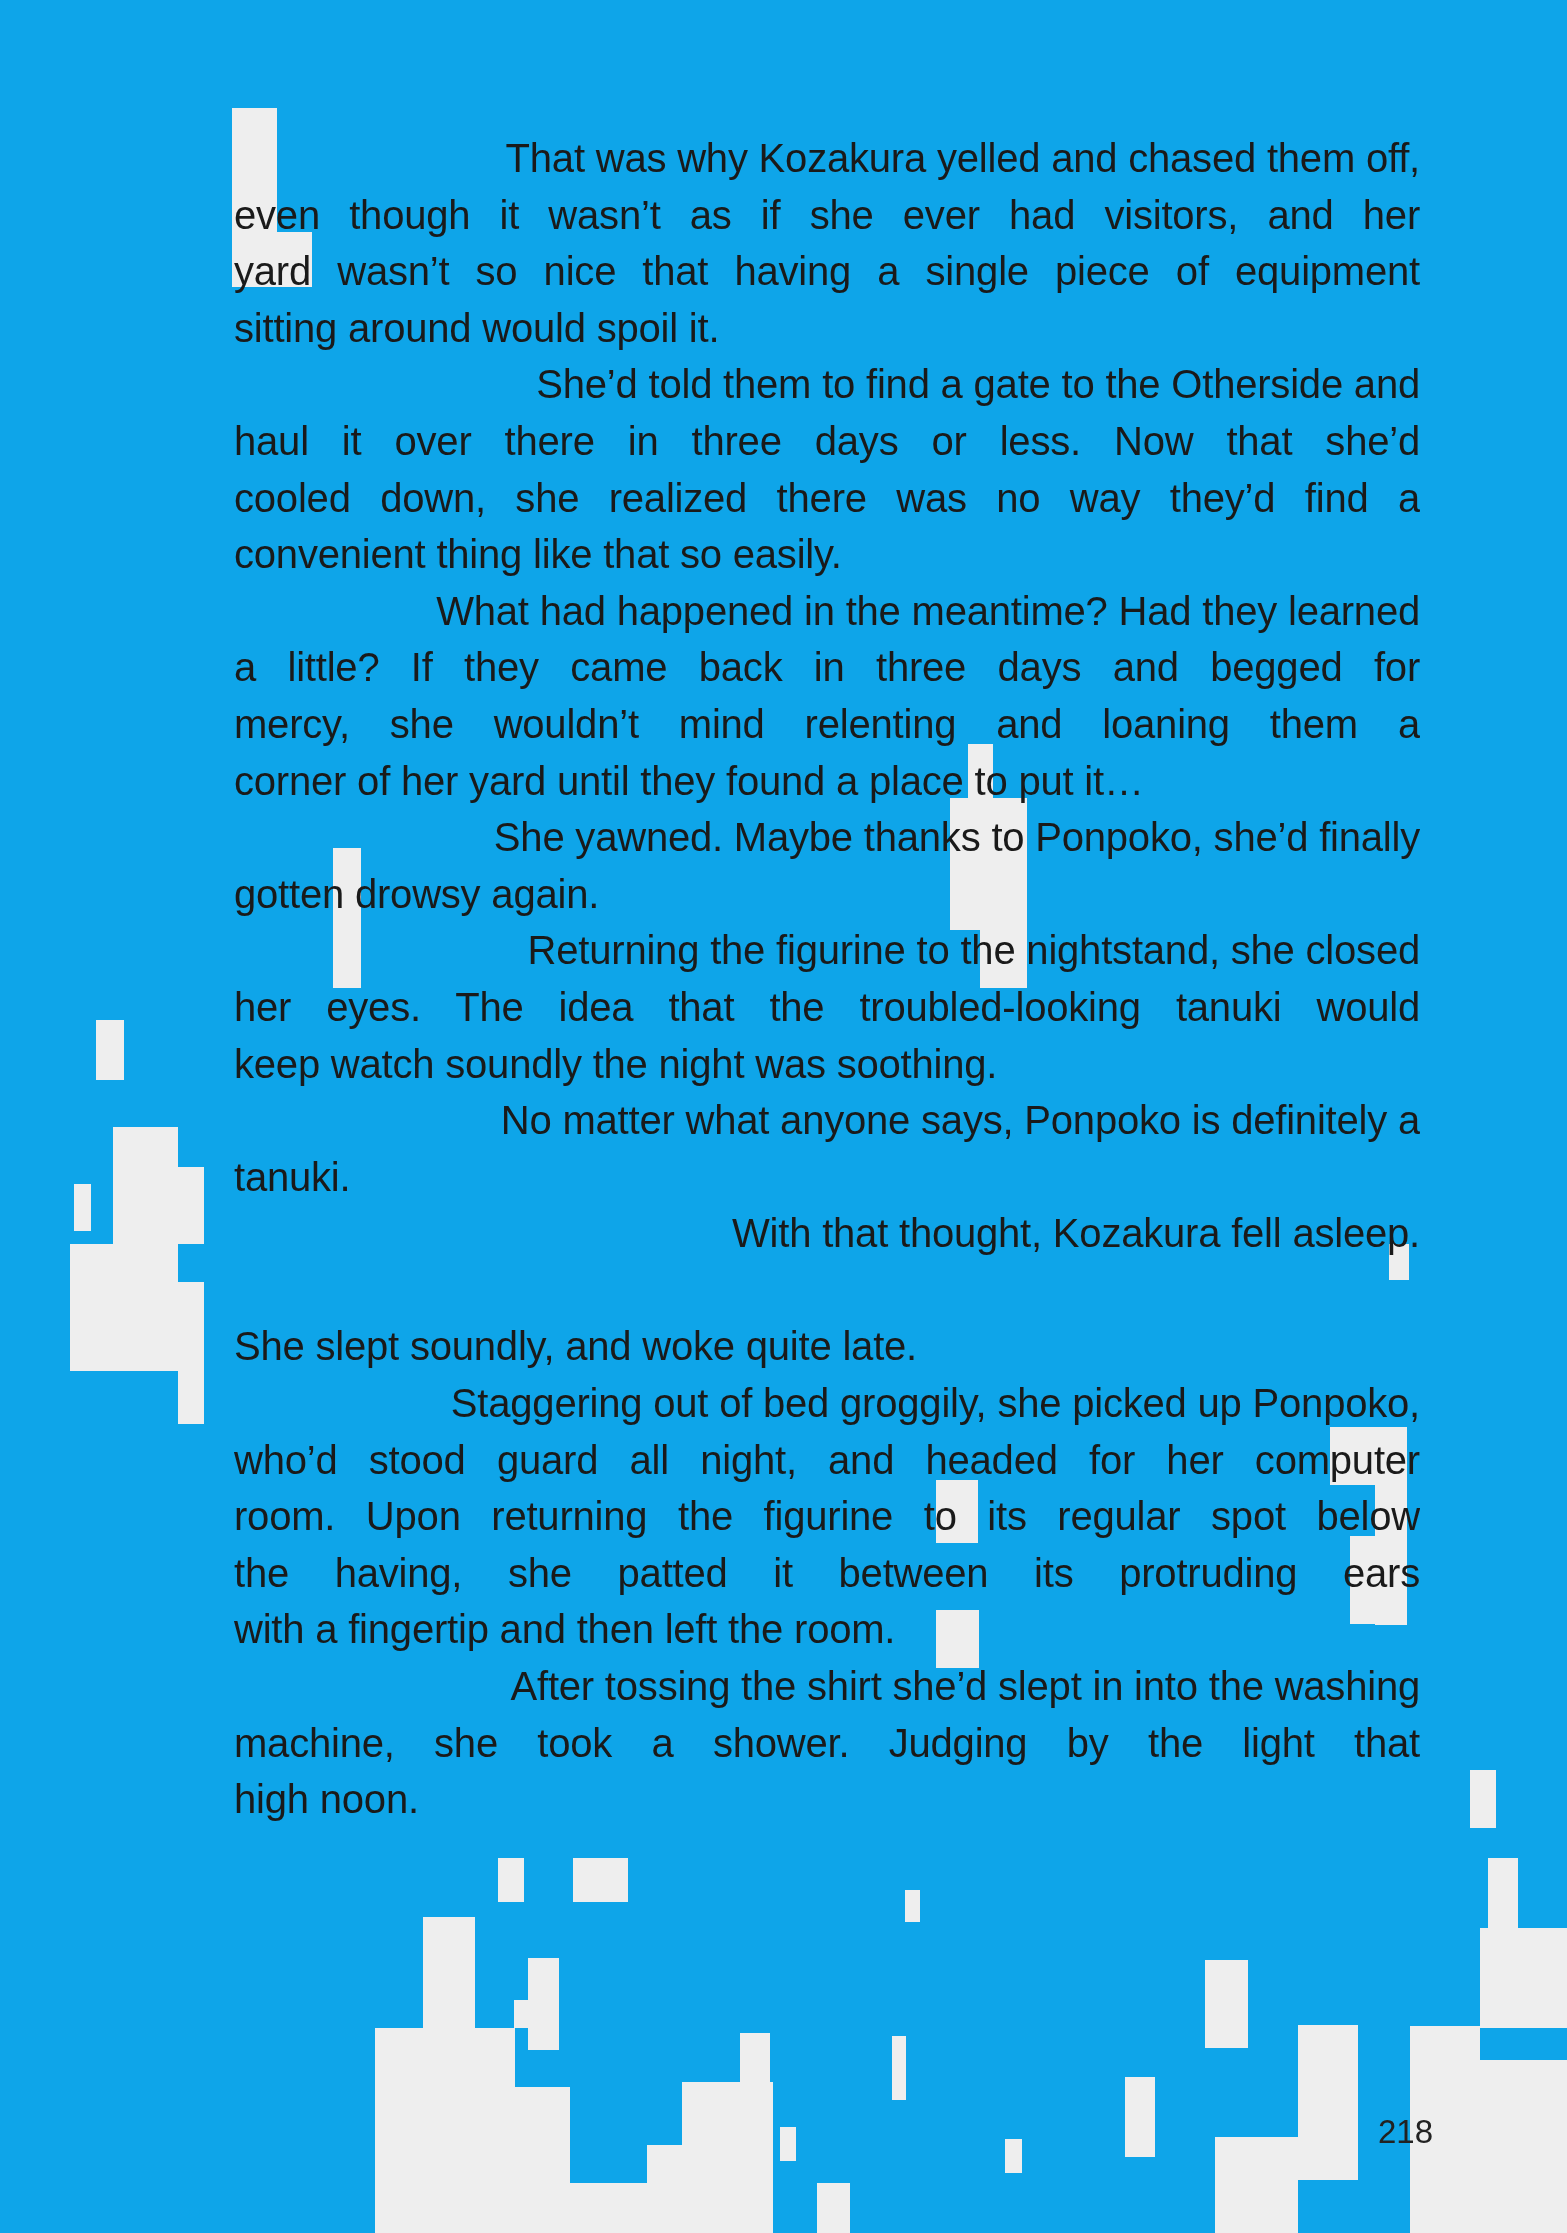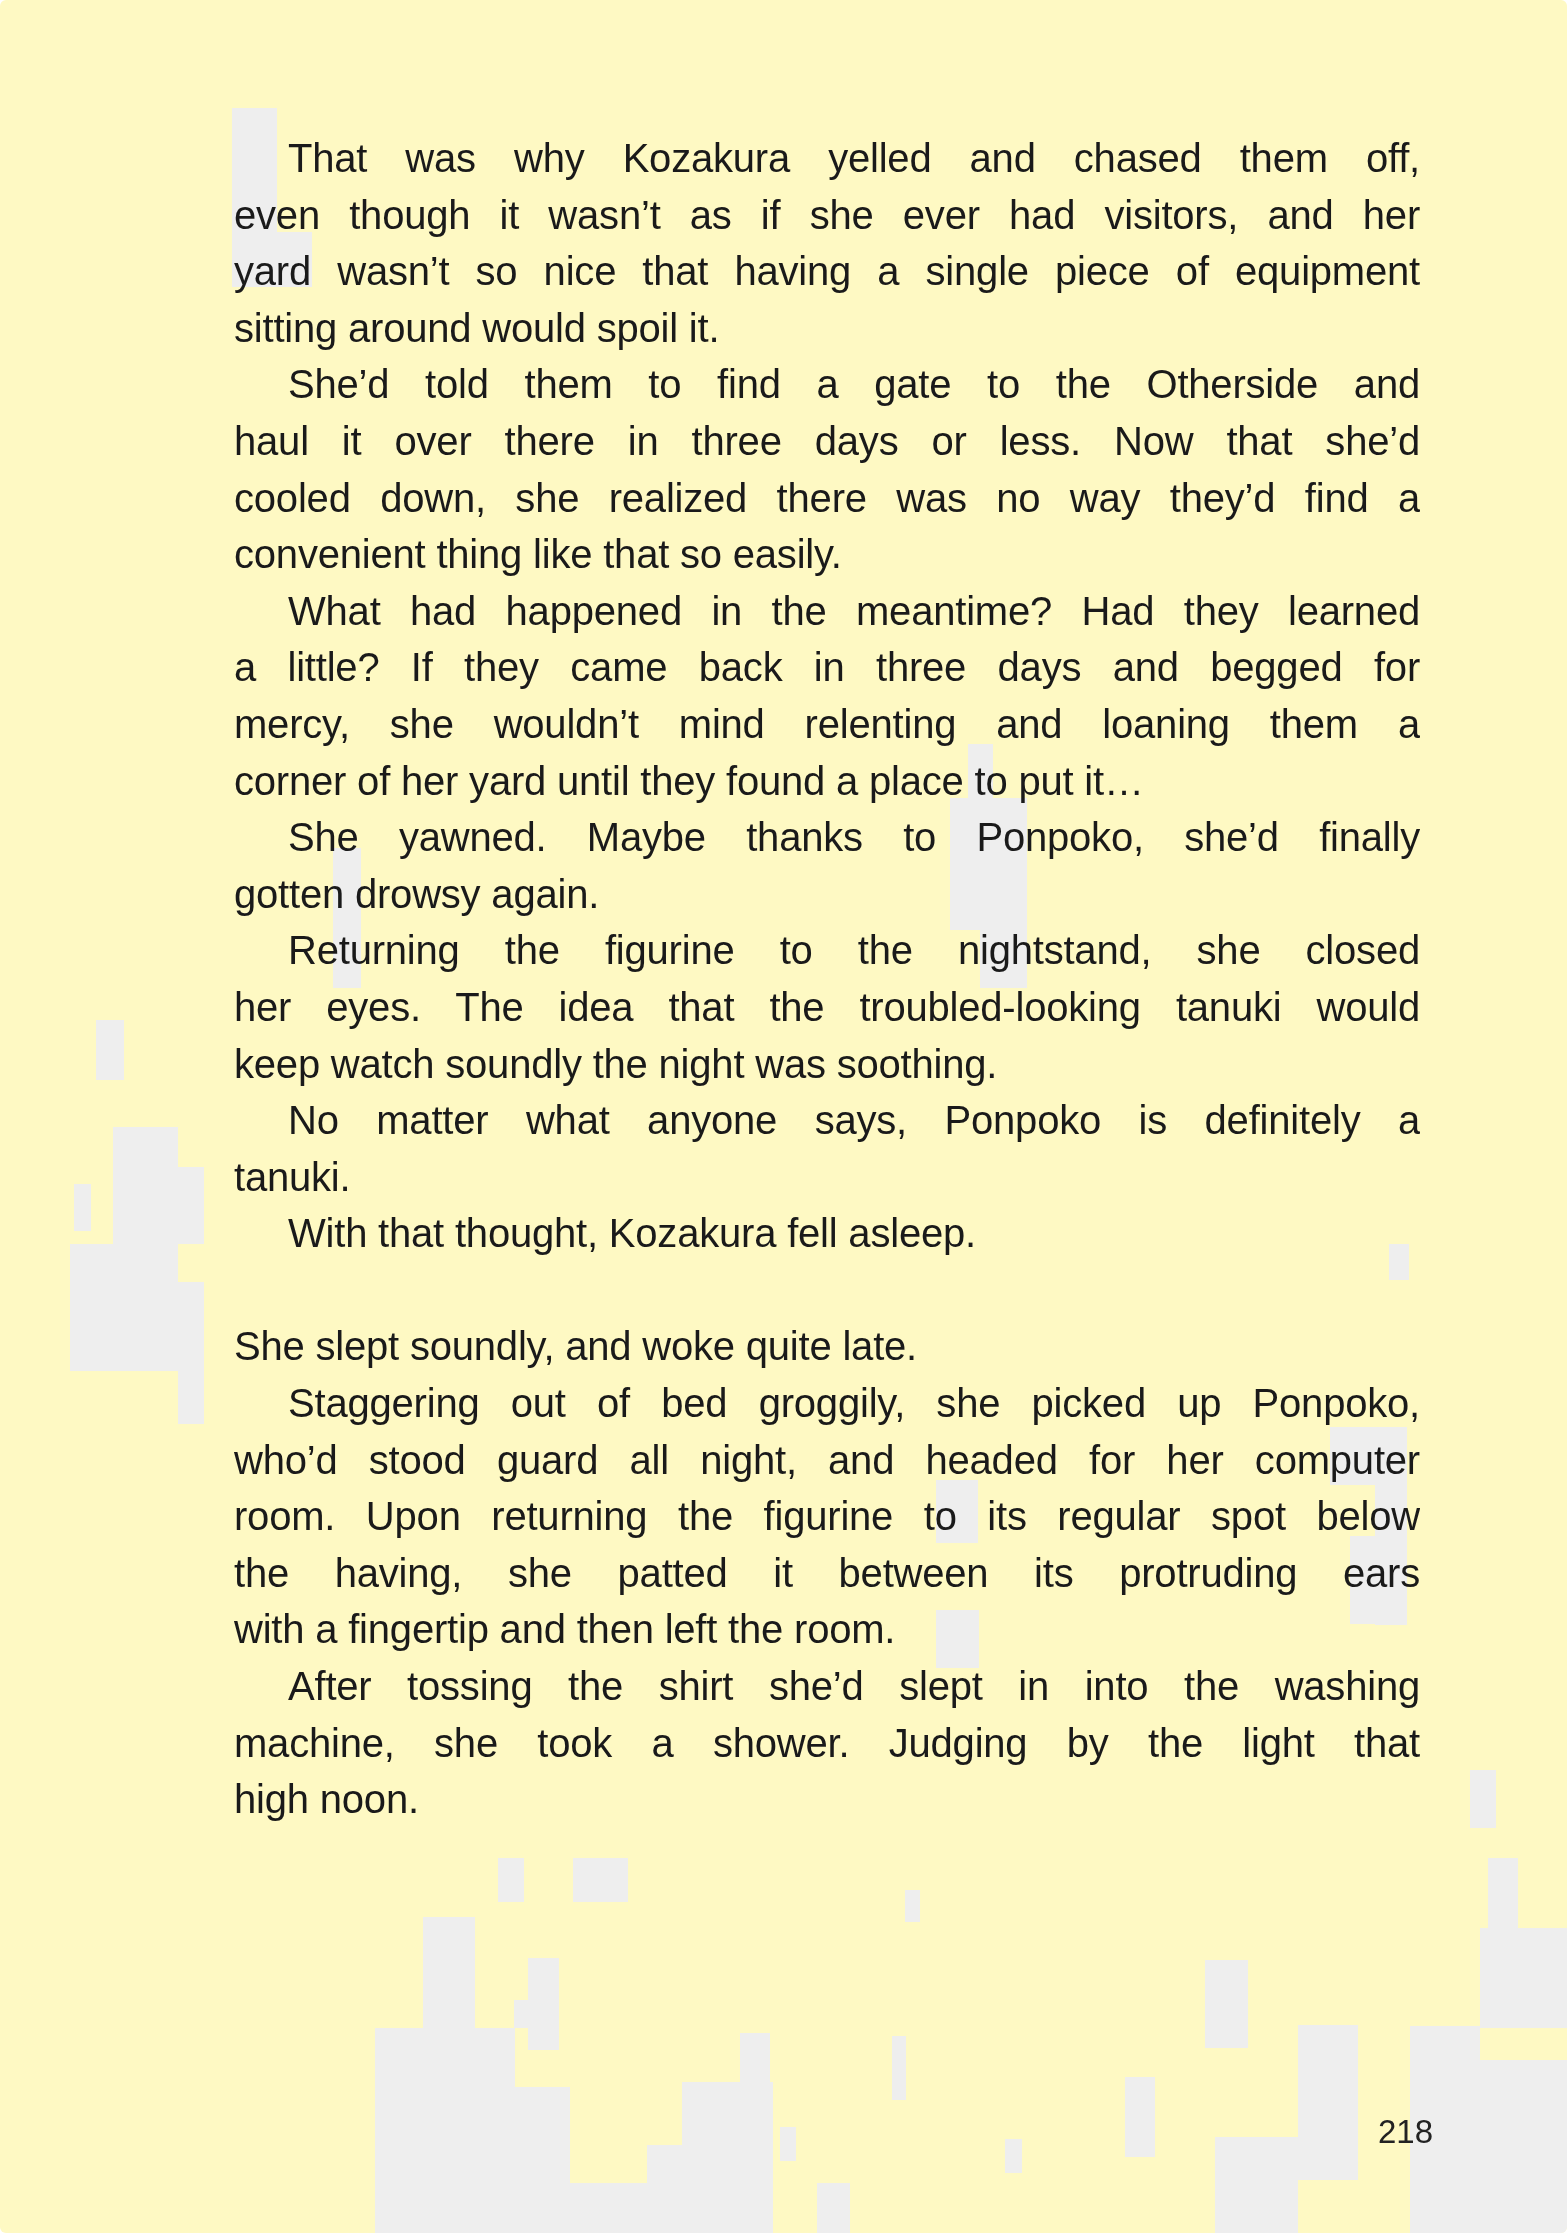"That was why Kozakura yelled" .page { background: #fef9c3 -> #0ea5e9; border-radius: 6px -> none }
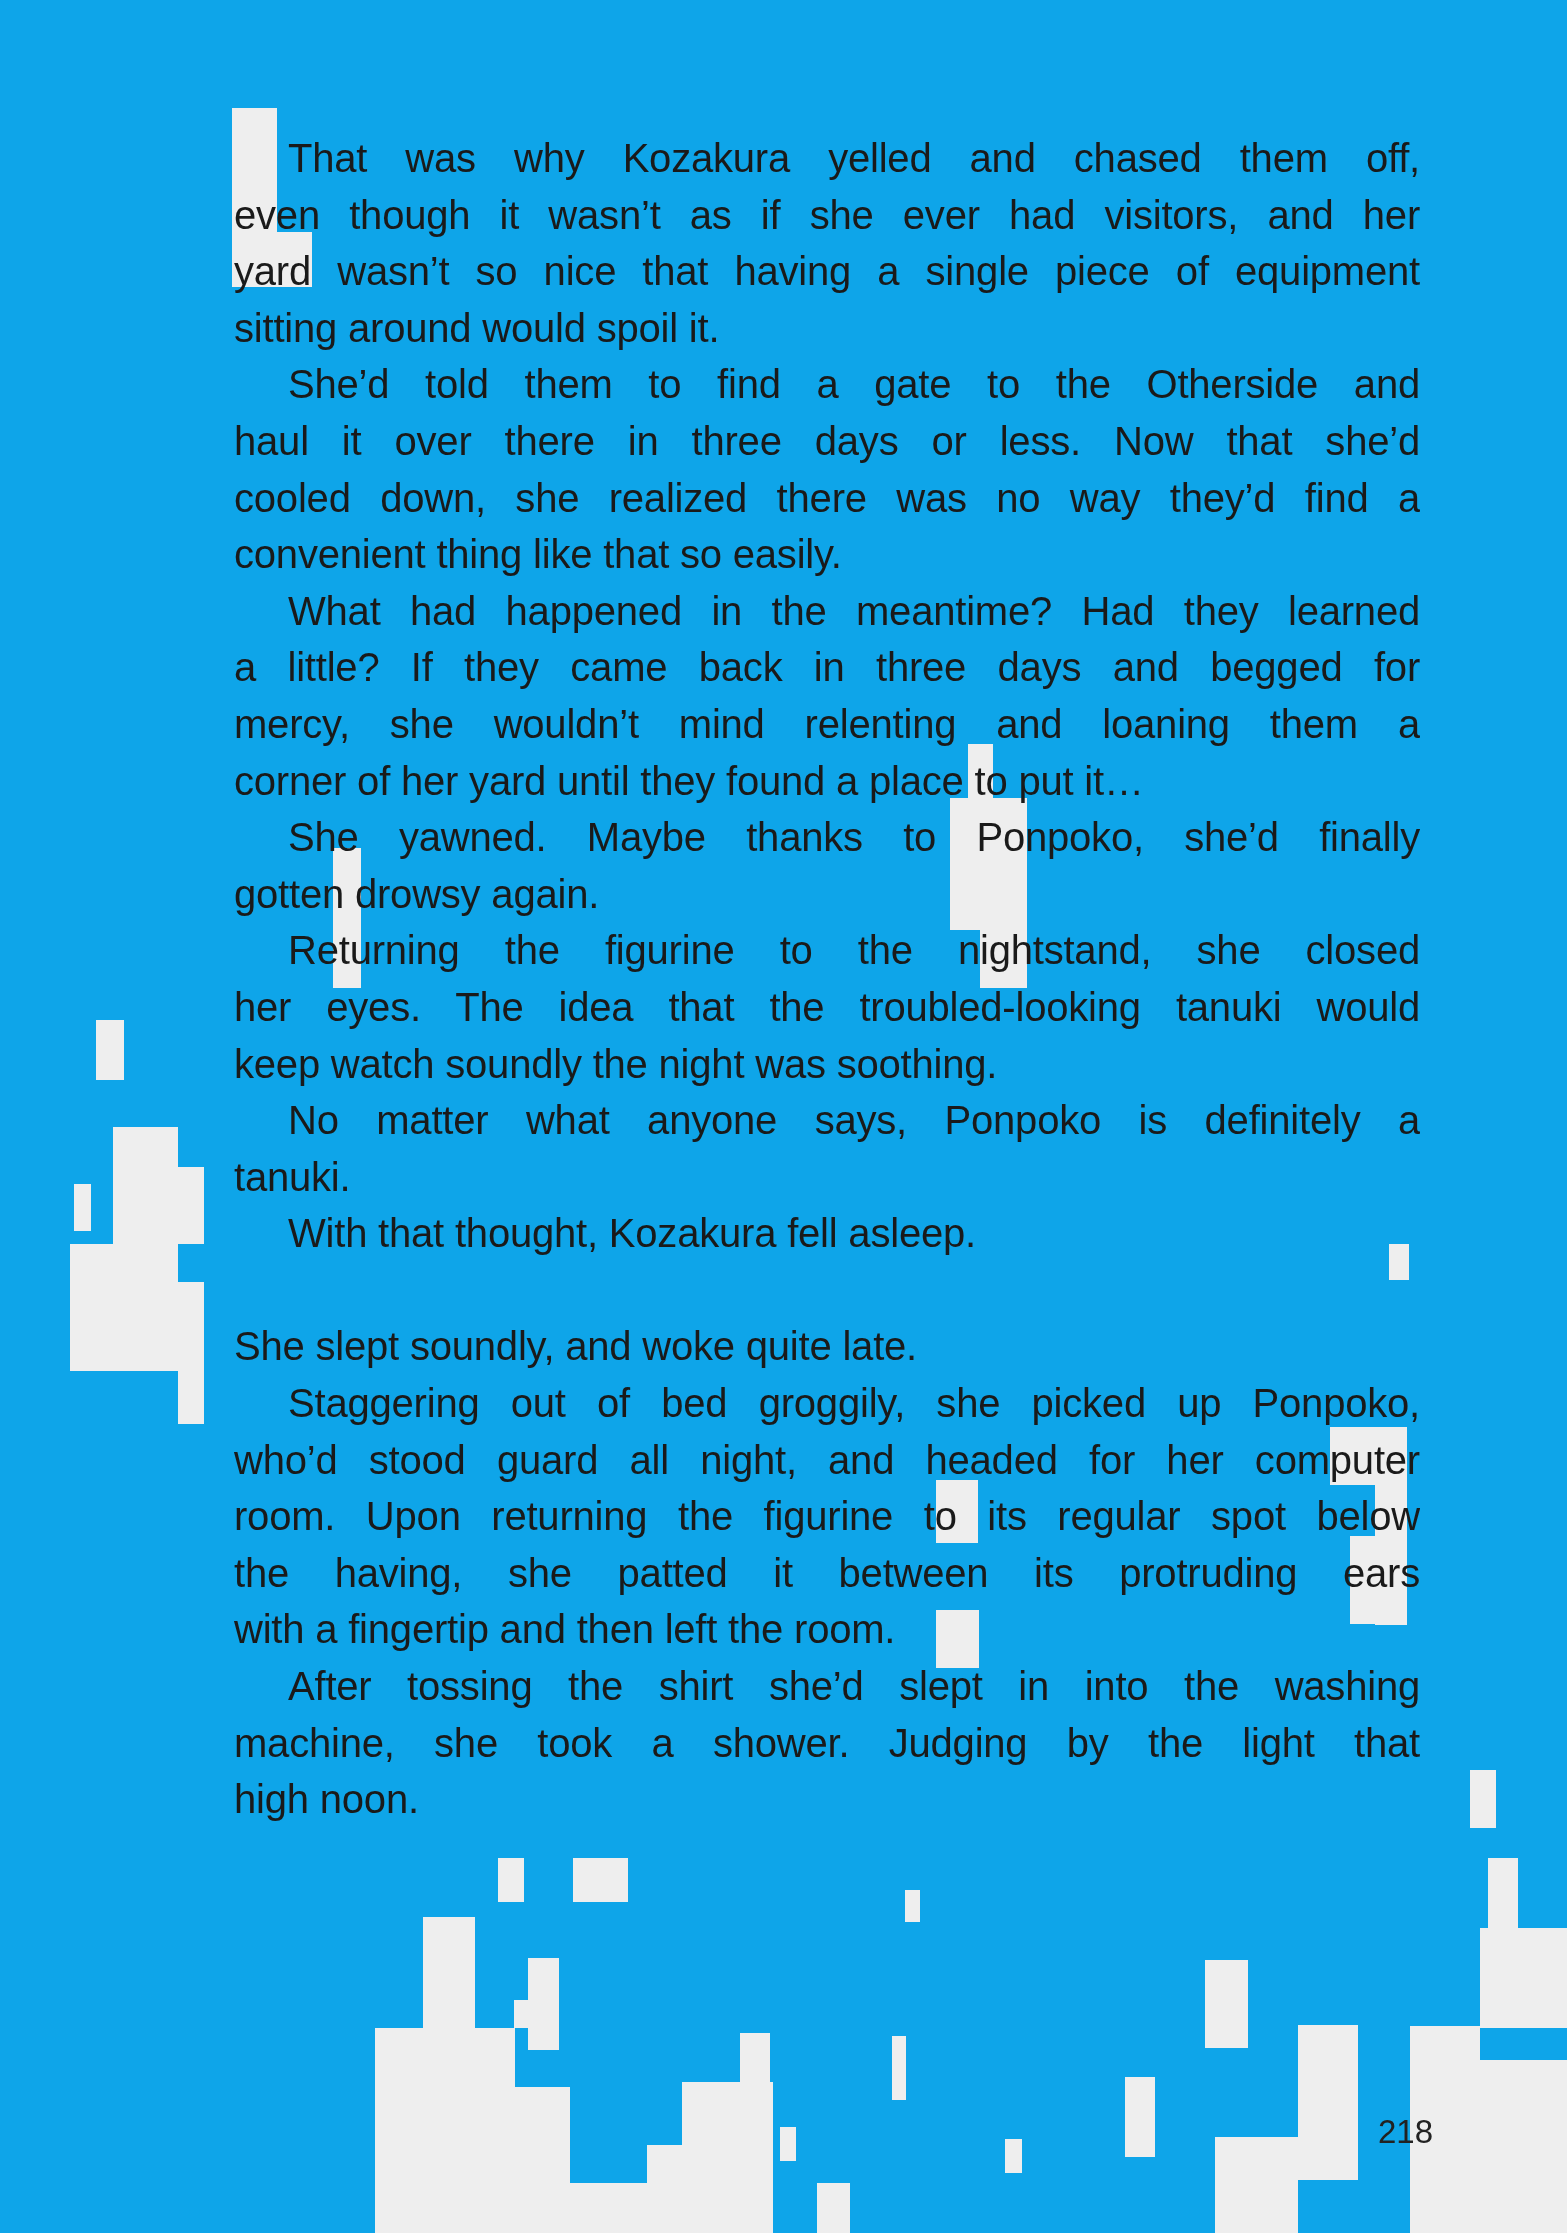"With that thought, Kozakura fell" .line.ind { text-align: none -> right }
